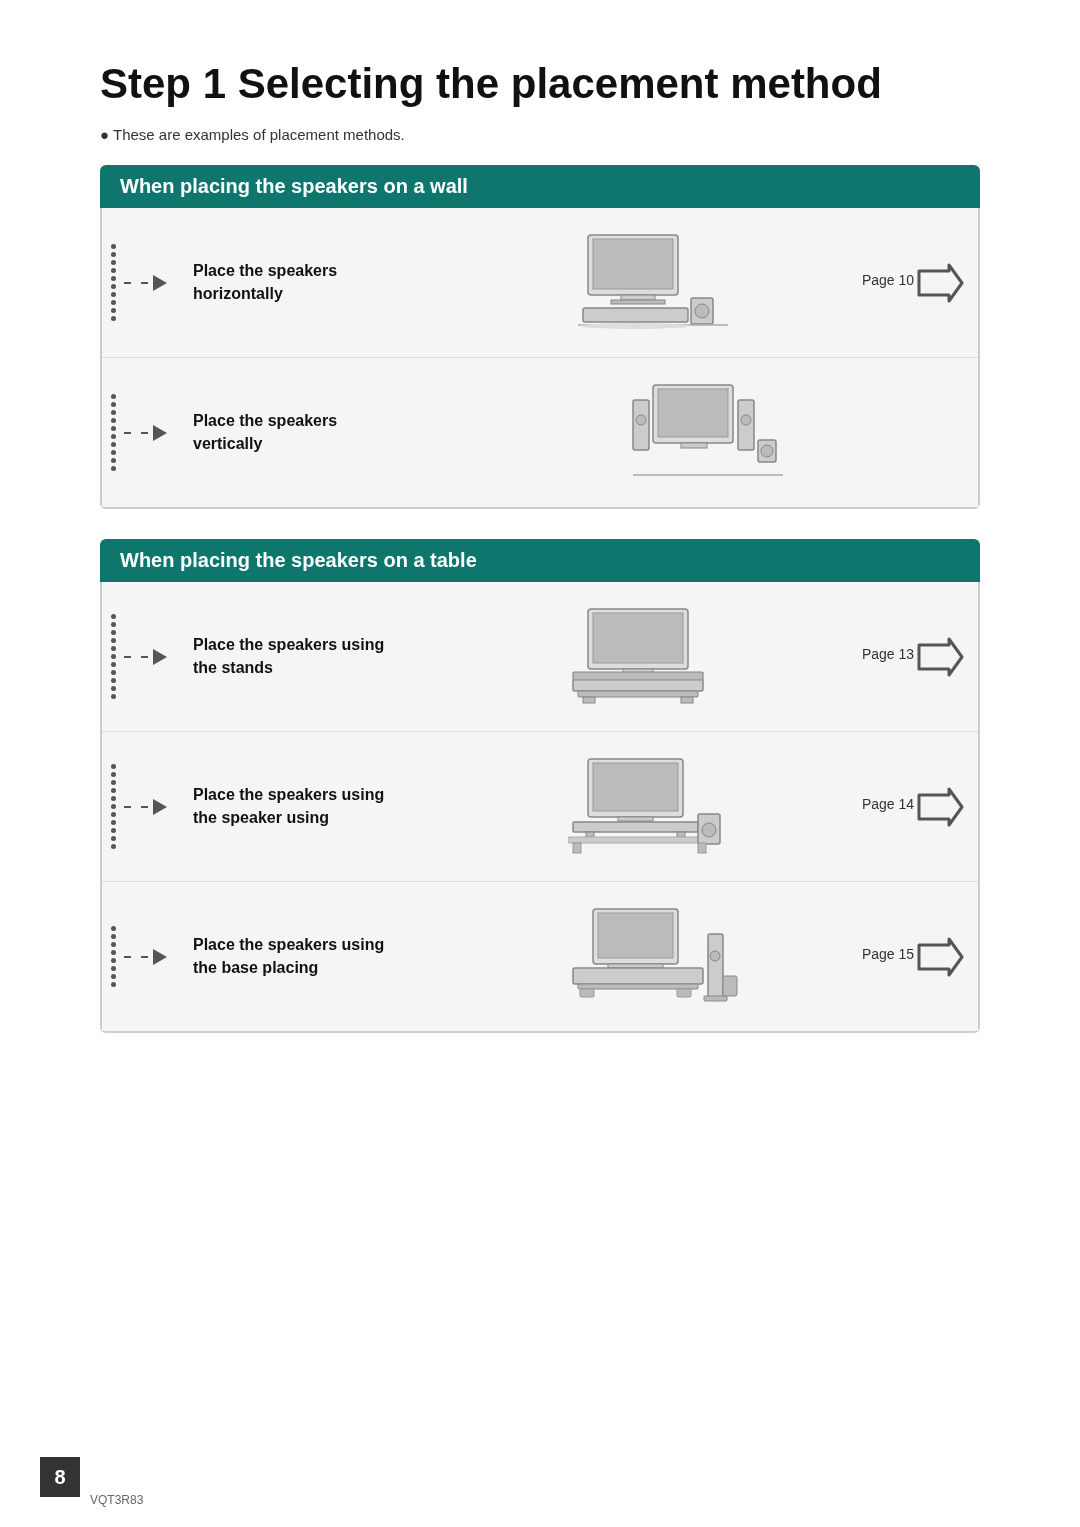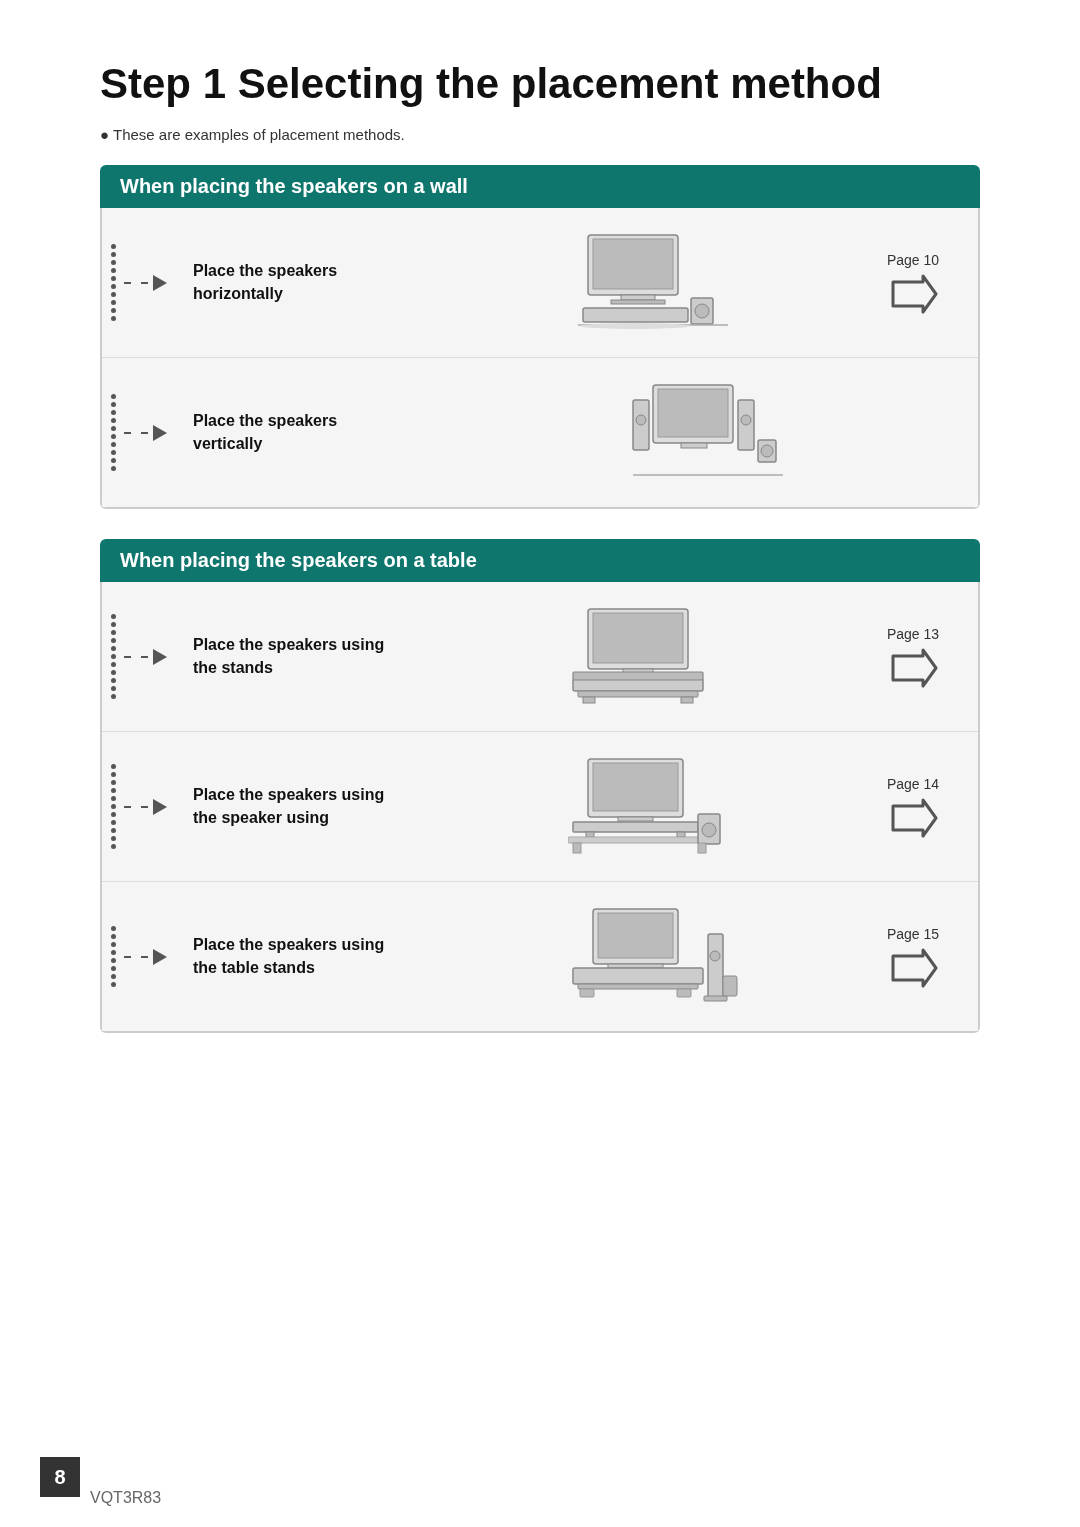"Page 10" .page-ref-box { flex-direction: column -> row }
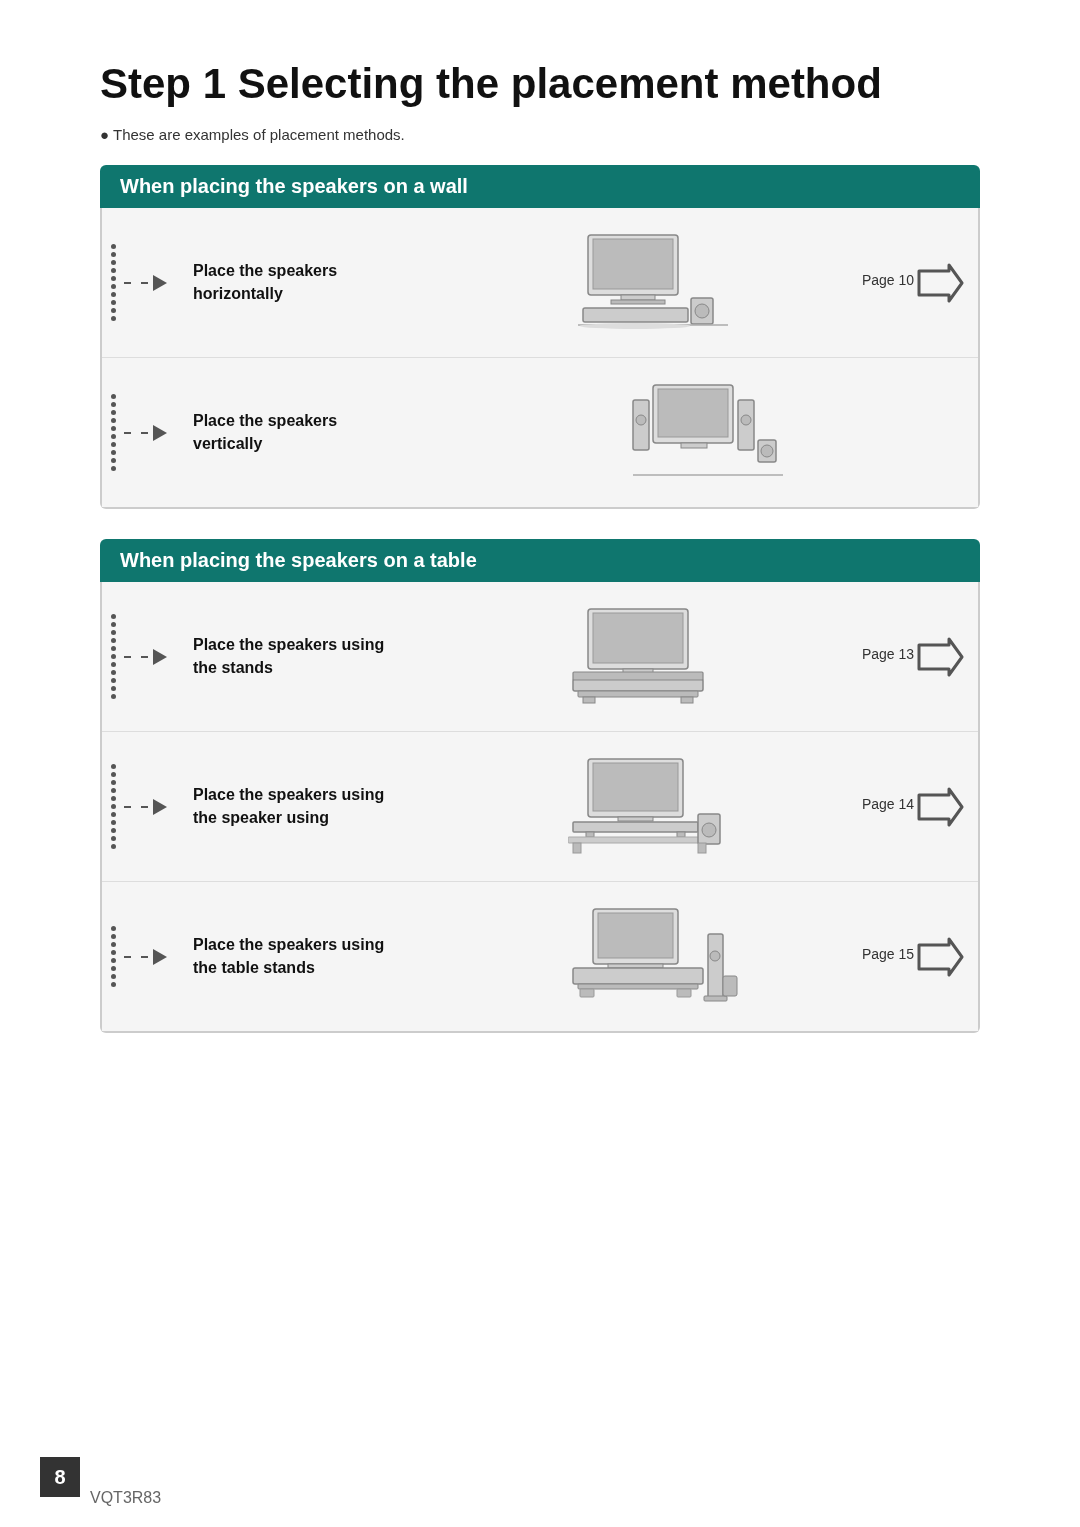"the table stands" span { text: table stands -> base placing }
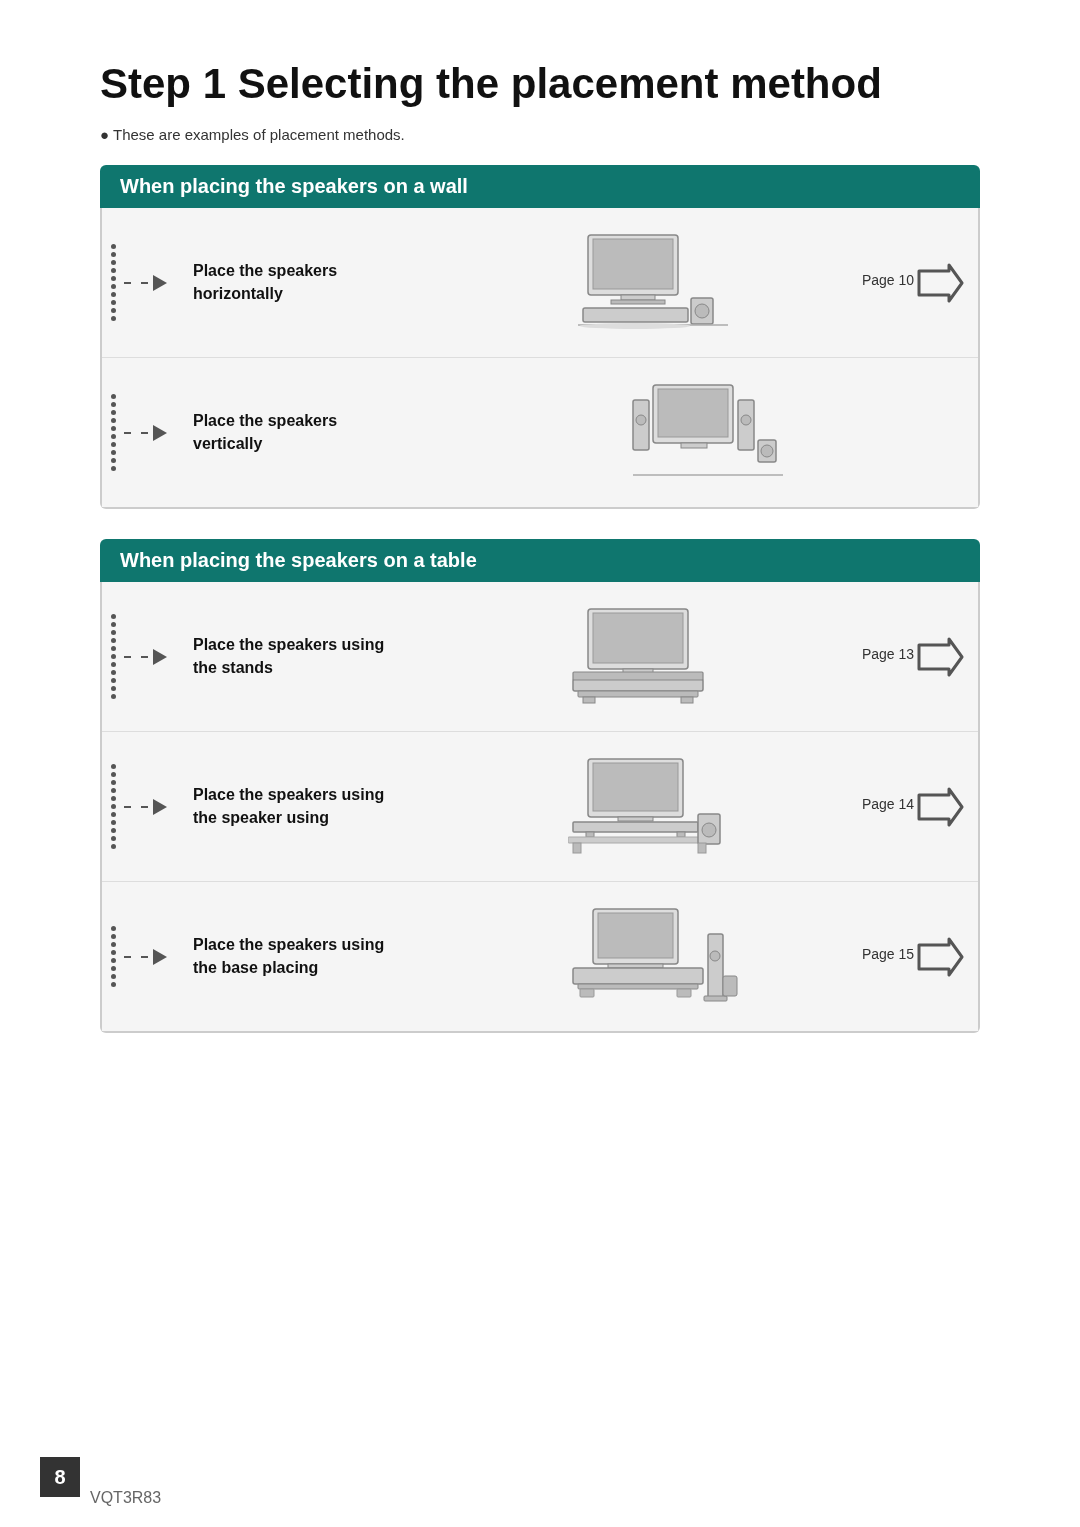"VQT3R83" .doc-code { font-size: 16px -> 12px }
